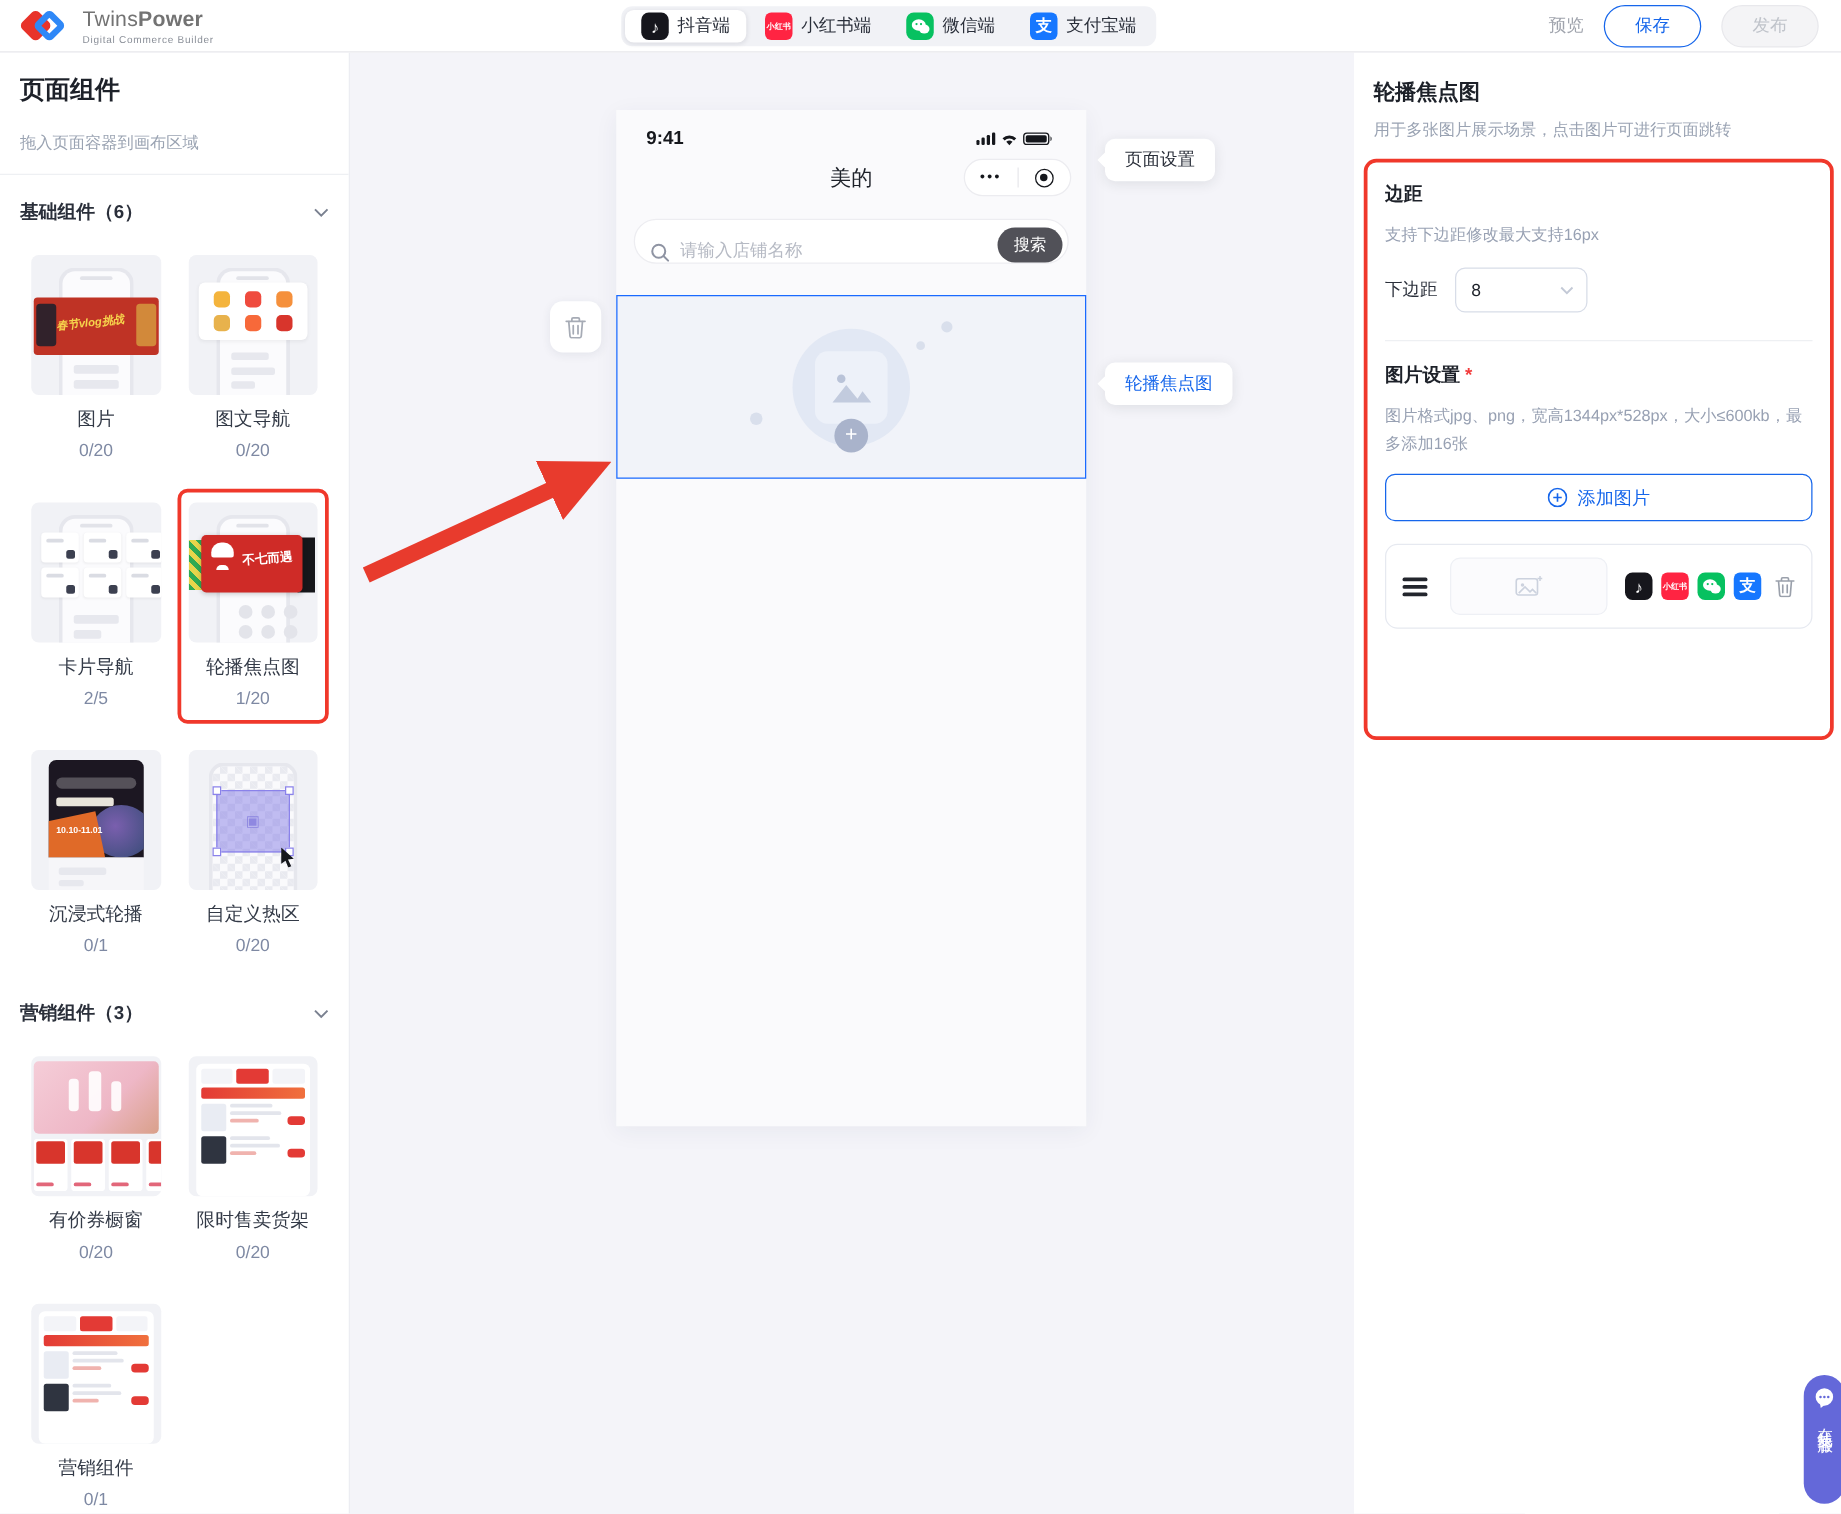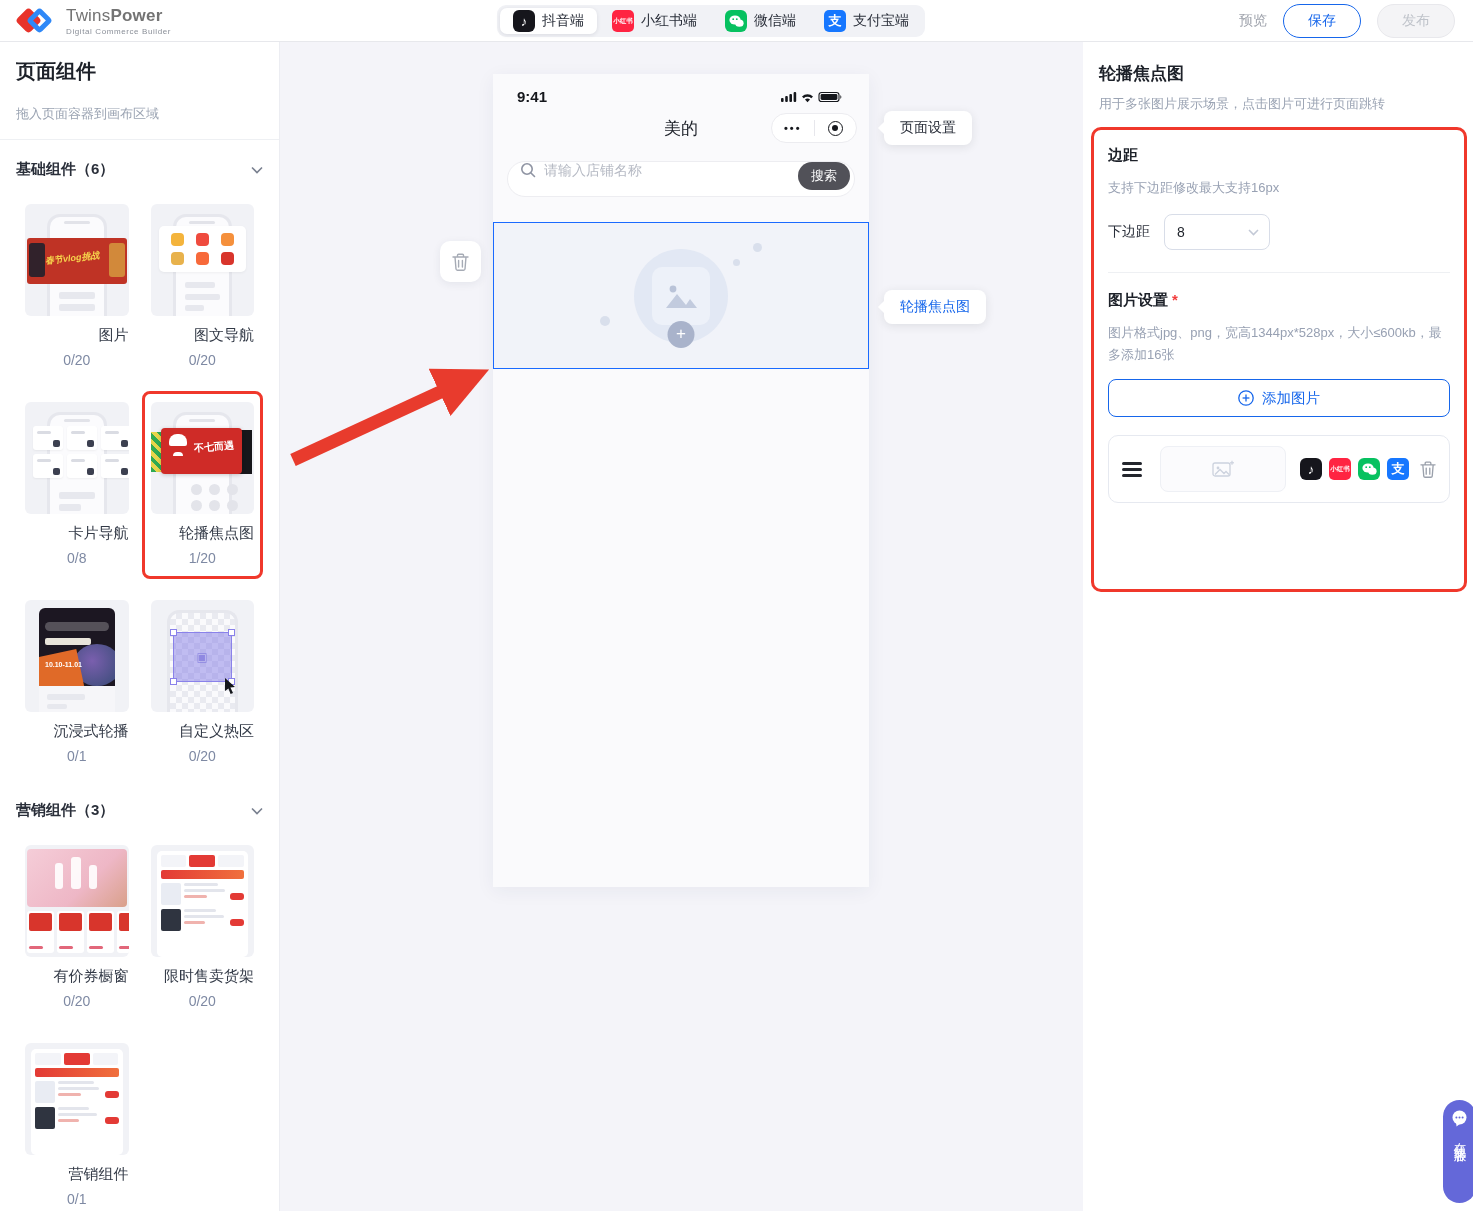"9:41" .phone { top: 32px -> 46px }
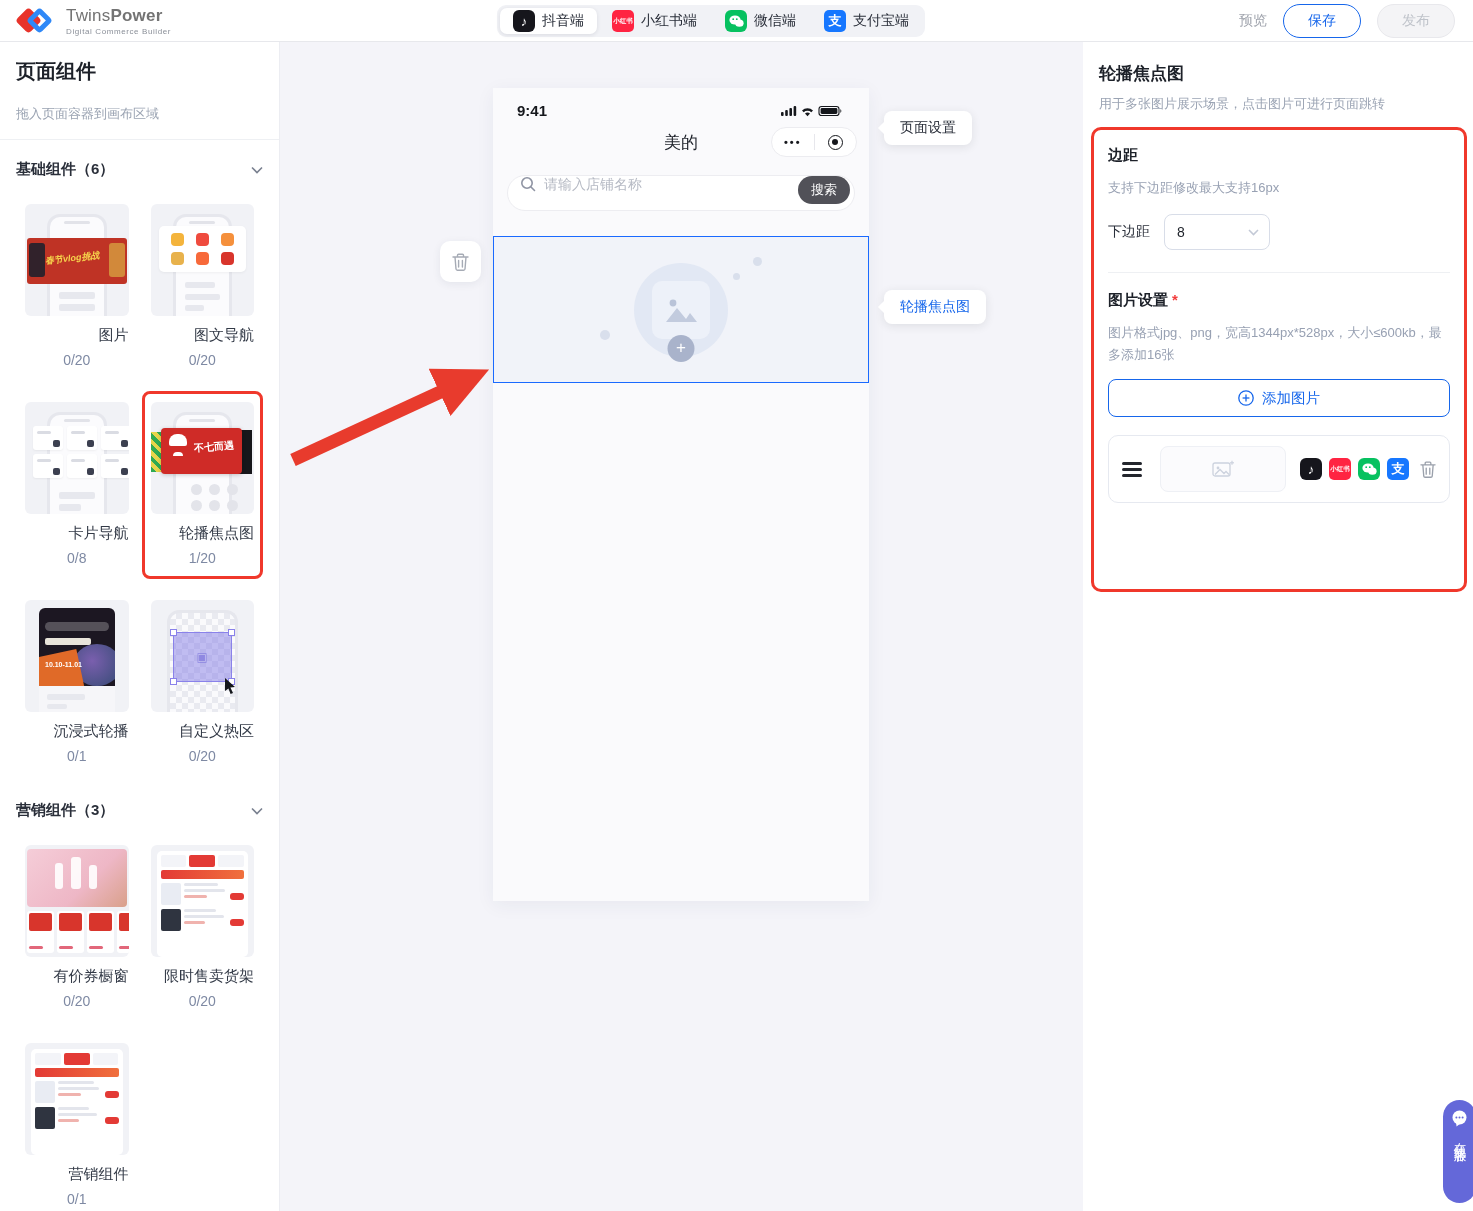"请输入店铺名称" .searchrow { align-items: flex-start -> flex-end }
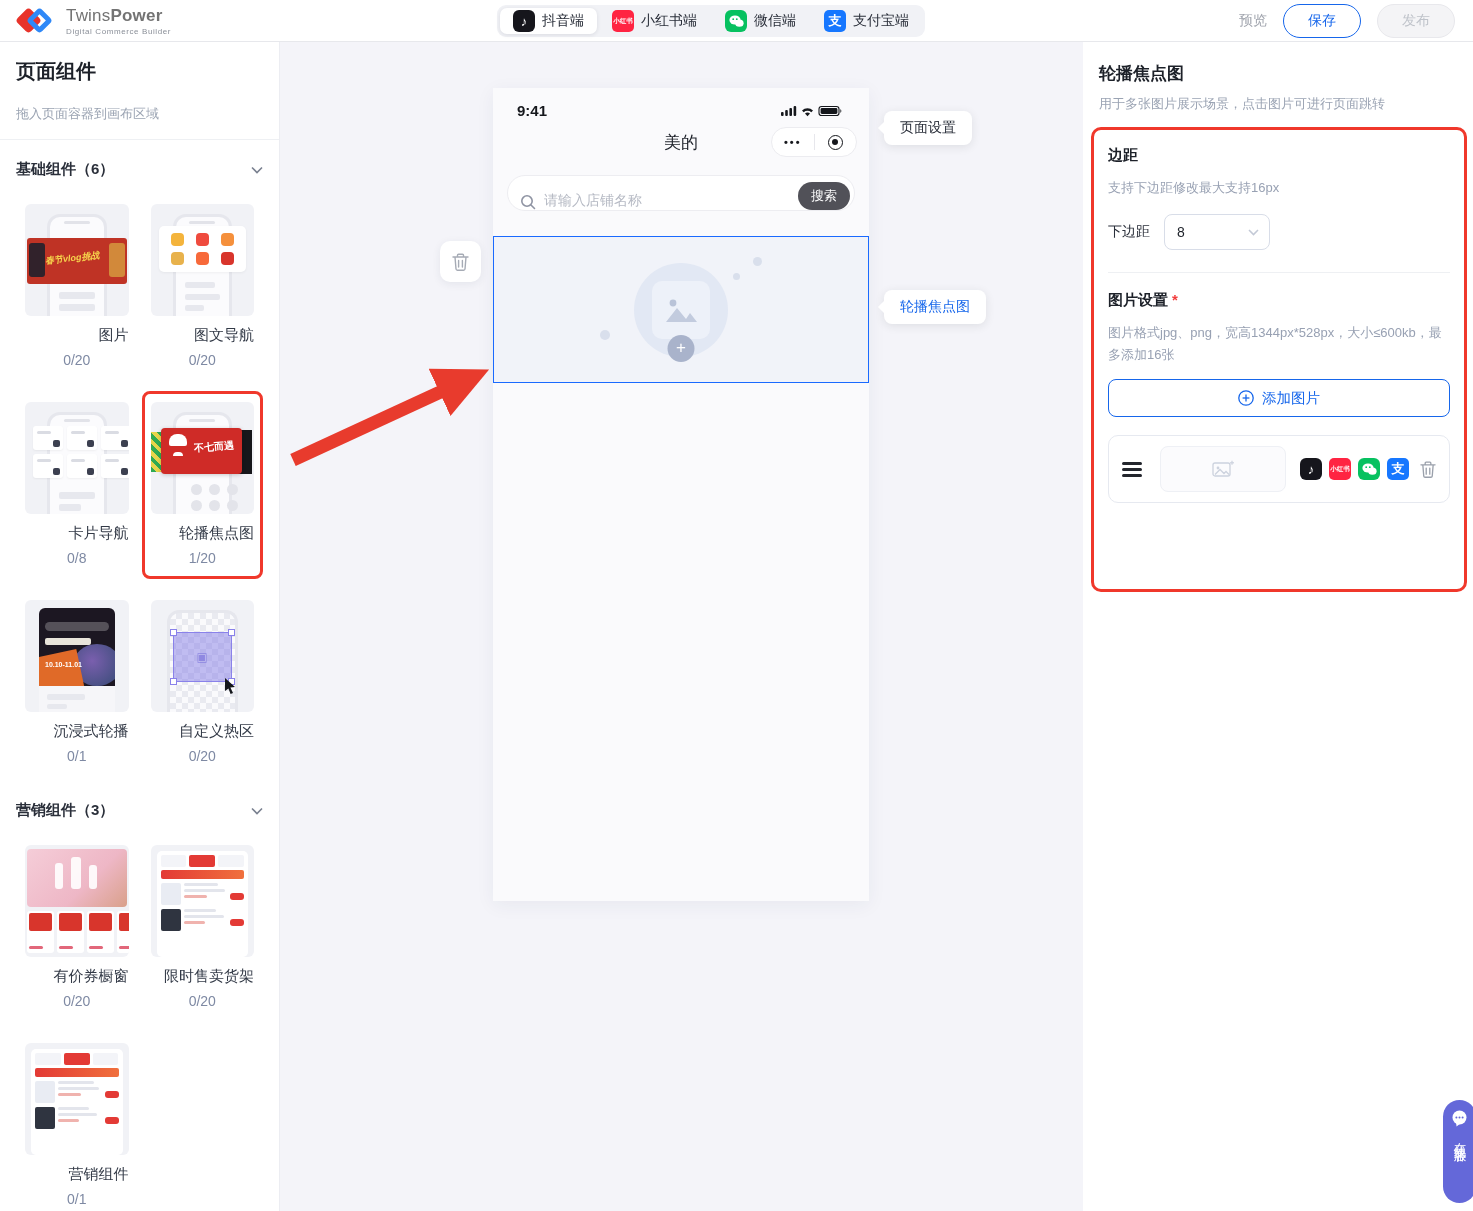"图片" .comp-label { text-align: right -> center }
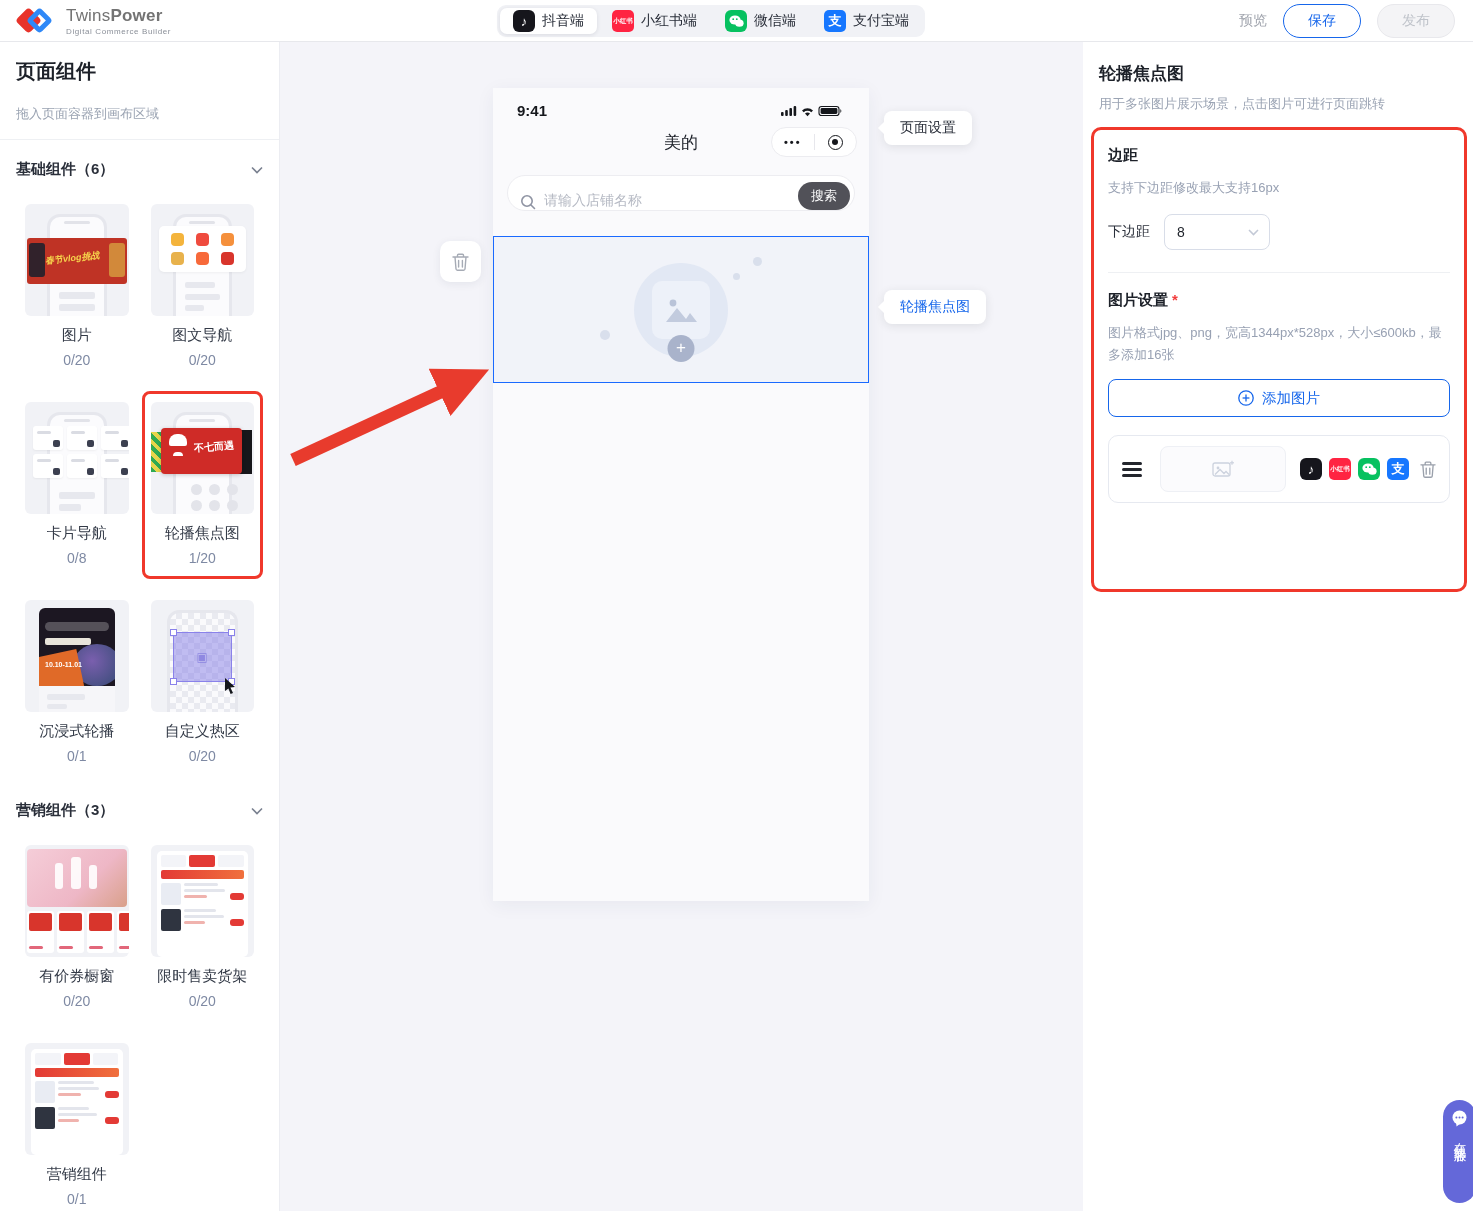"0/8" div.comp-count { text: 0/8 -> 2/5 }
